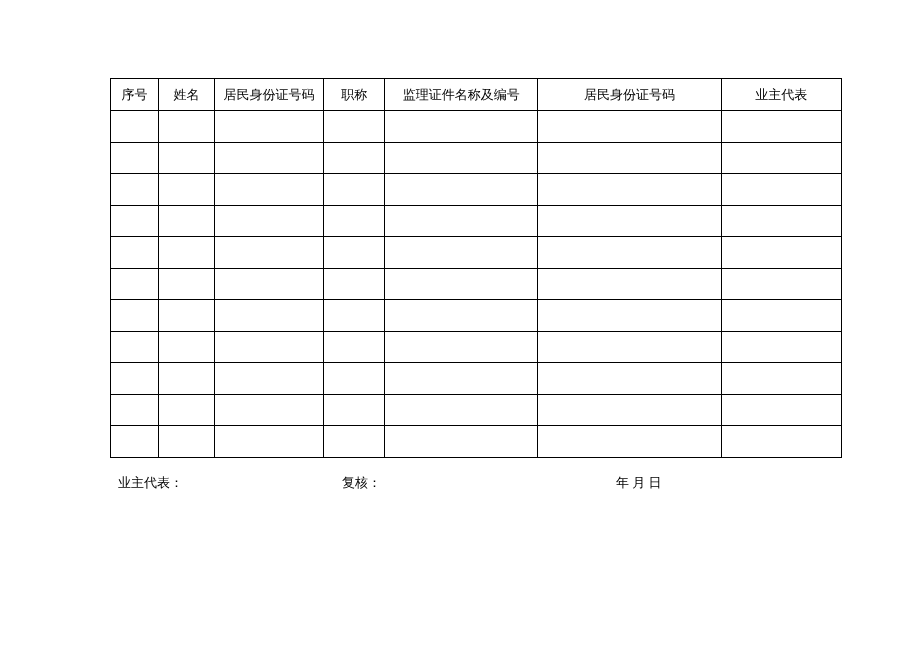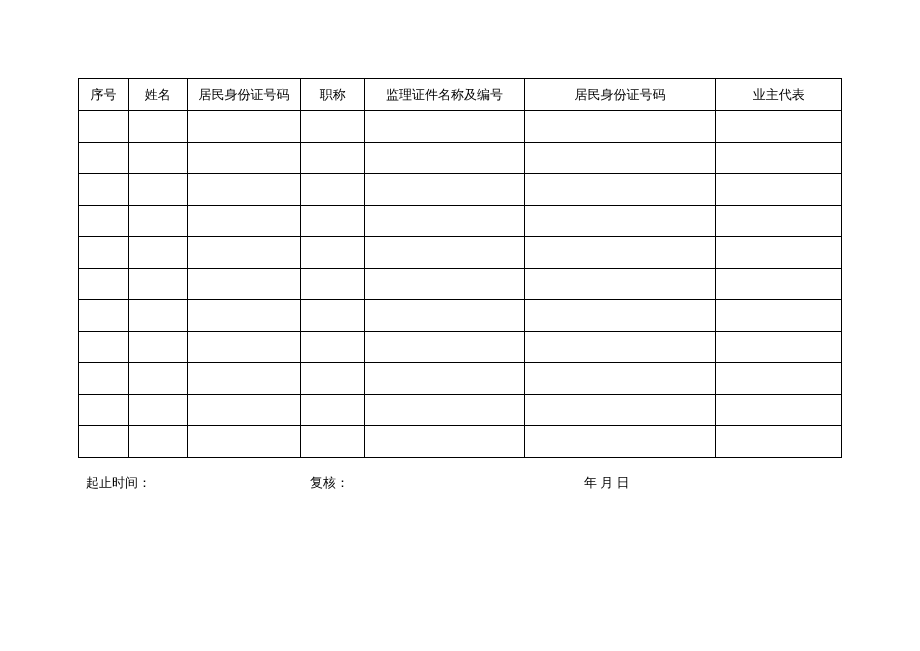"序号" .container { padding: 78px 78px 0 78px -> 78px 78px 0 110px }
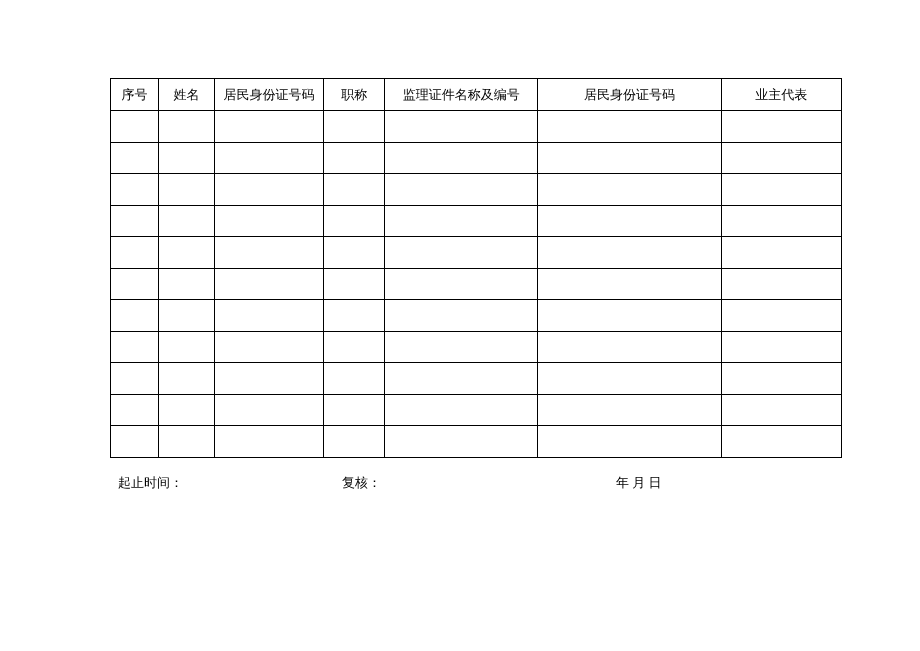"起止时间：" div.footer-item { text: 起止时间 -> 业主代表 }
